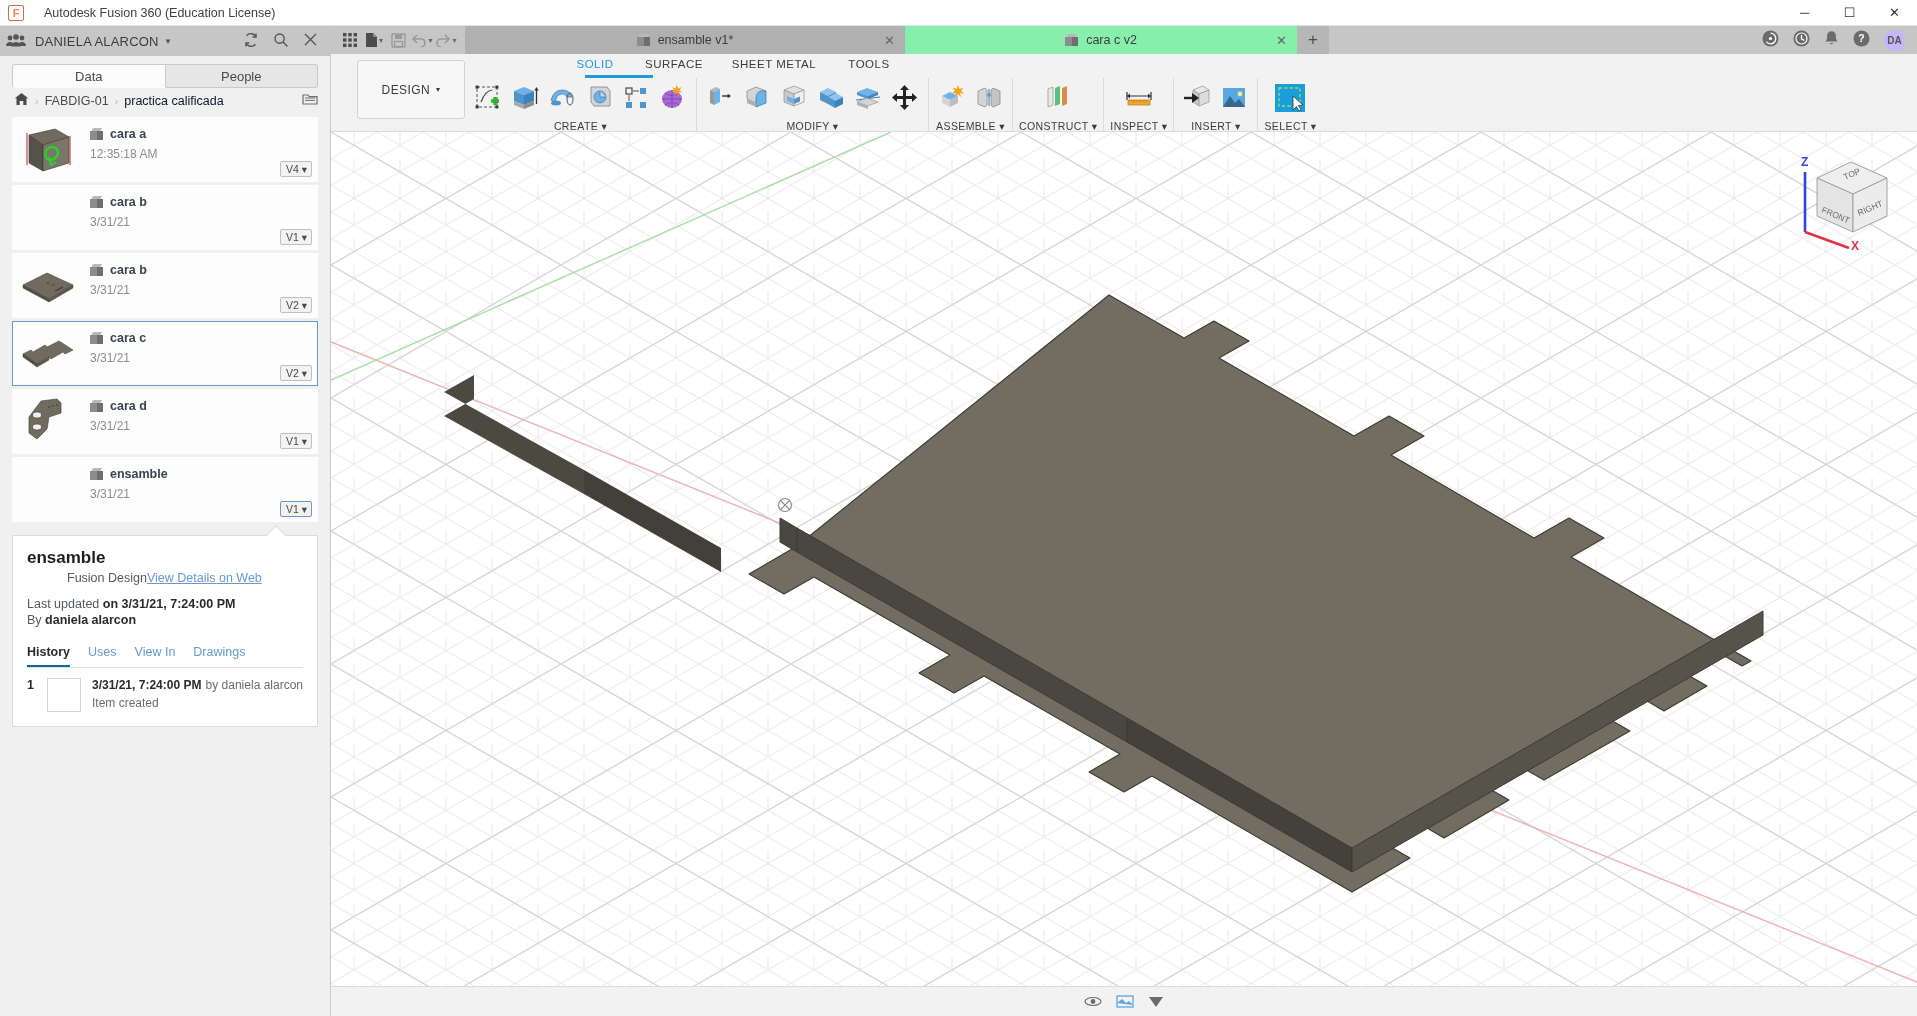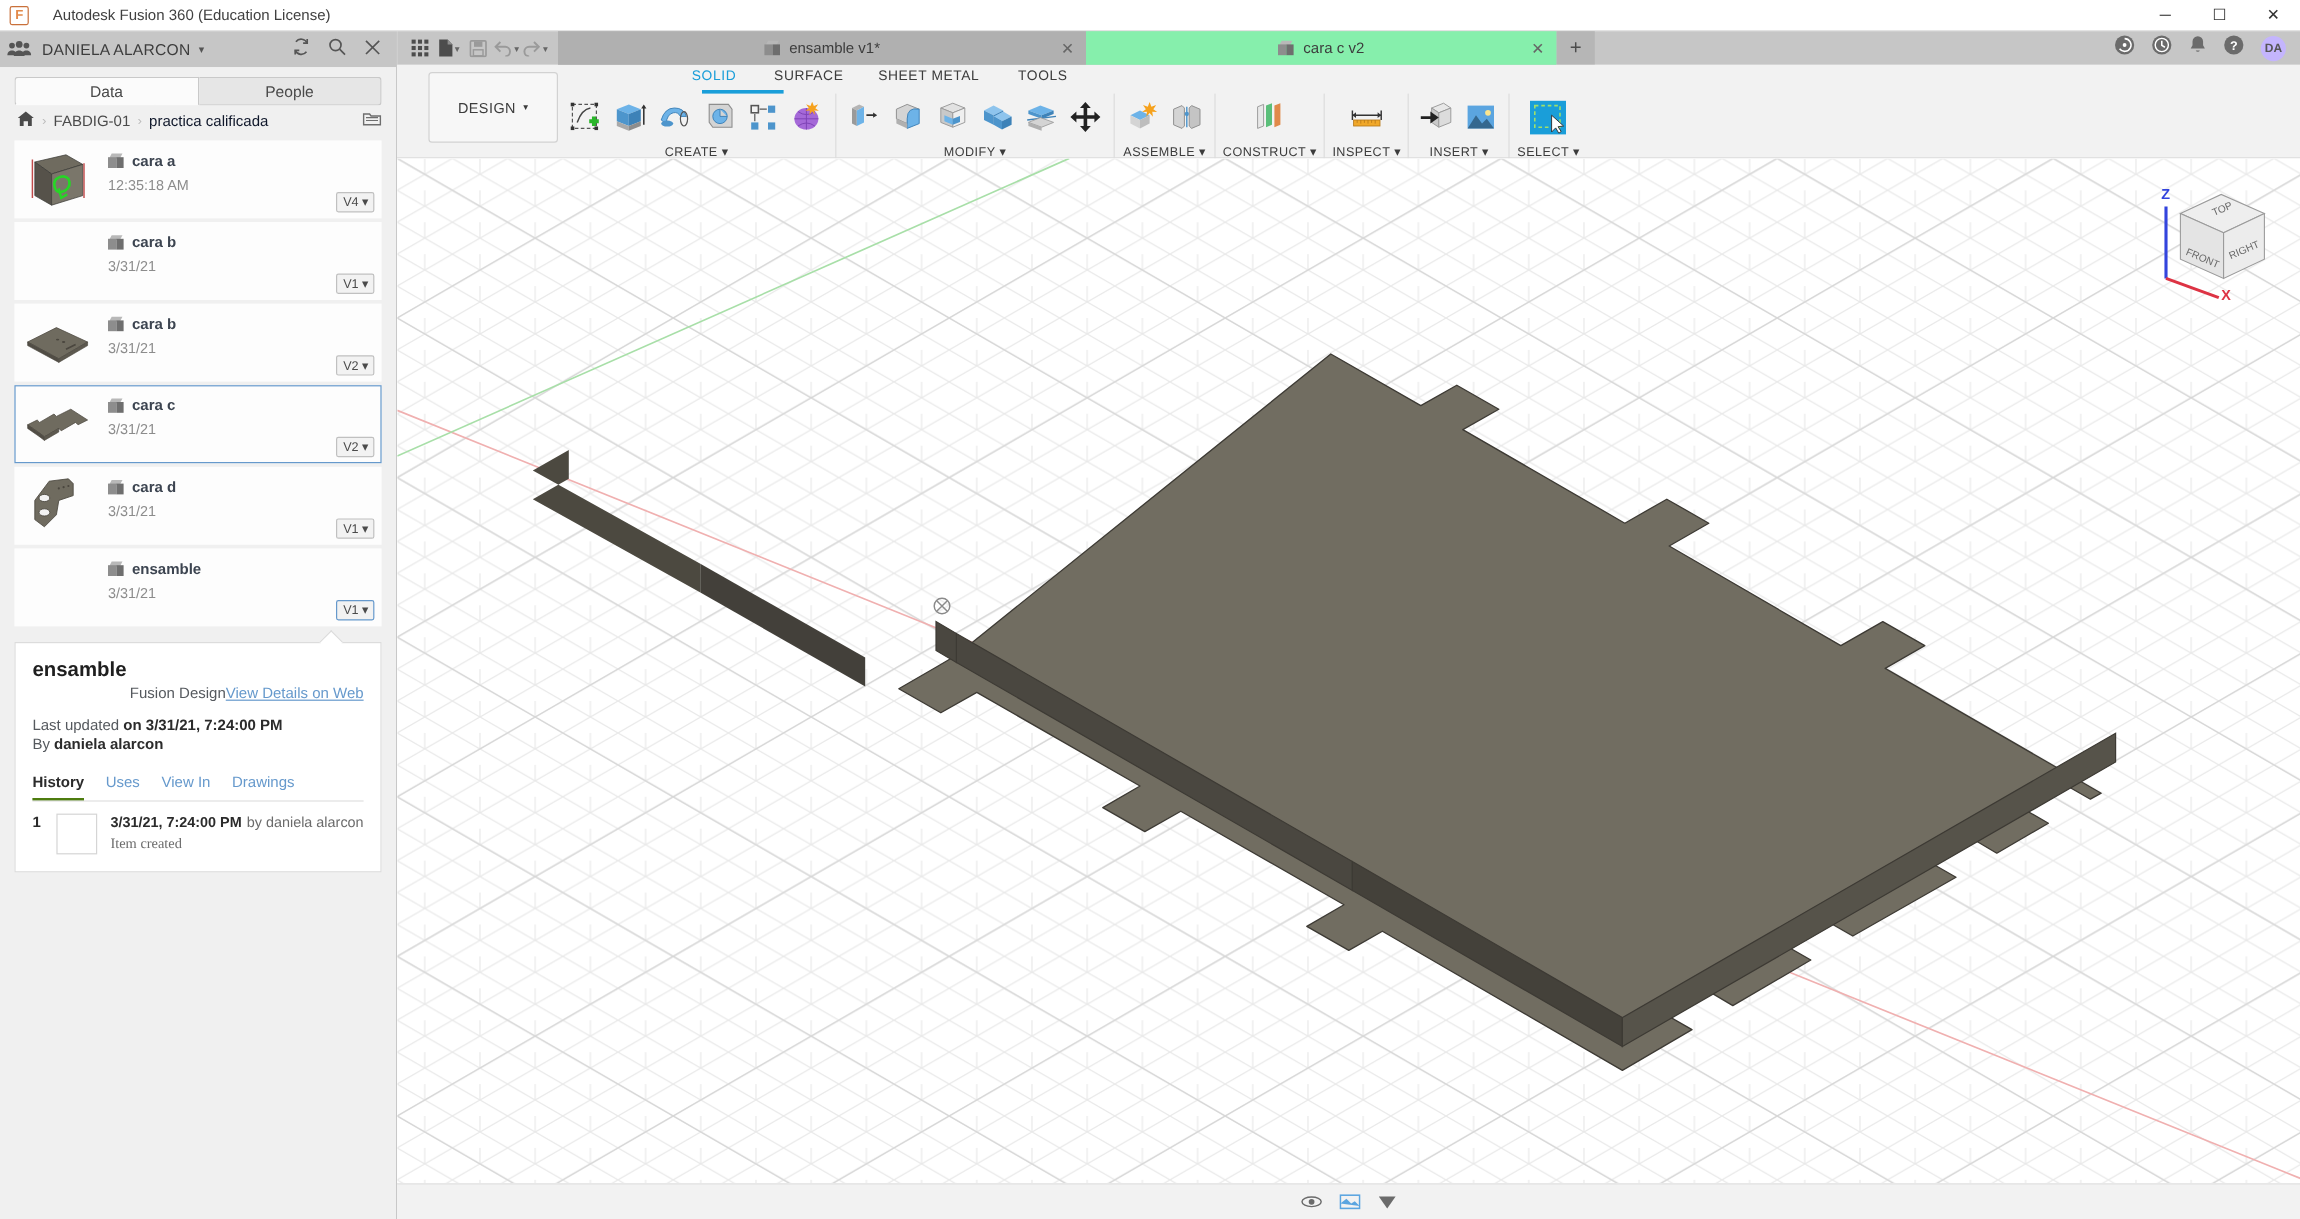"Fusion Design" .det-row1 { justify-content: flex-end -> flex-start }
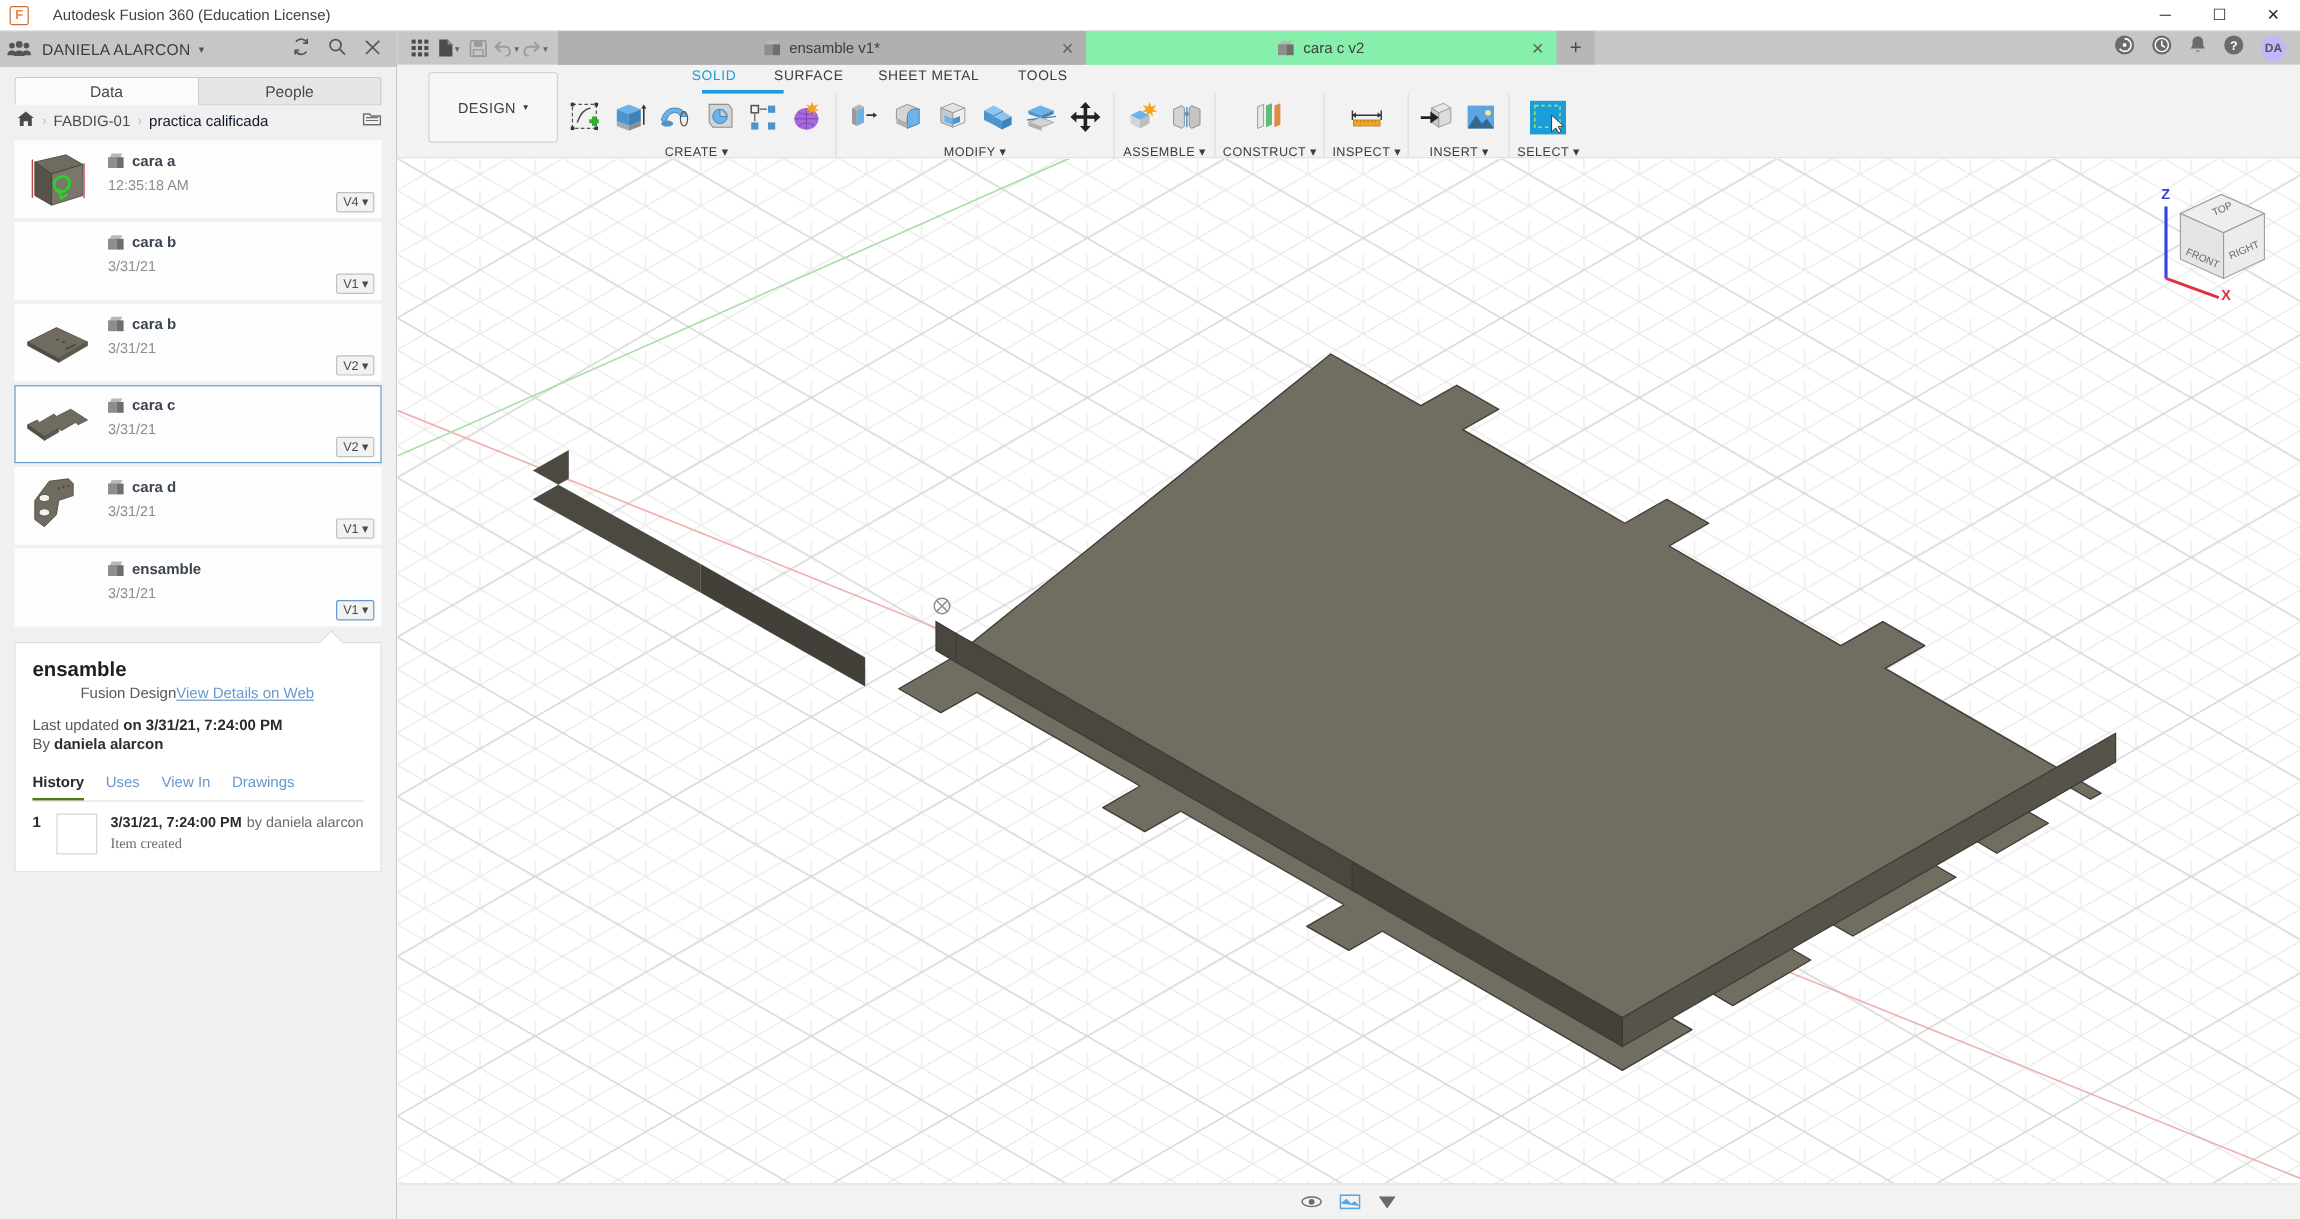"History" .det-tab.active { border-bottom: 2px solid #4d7c0f -> 2px solid #0369a1 }
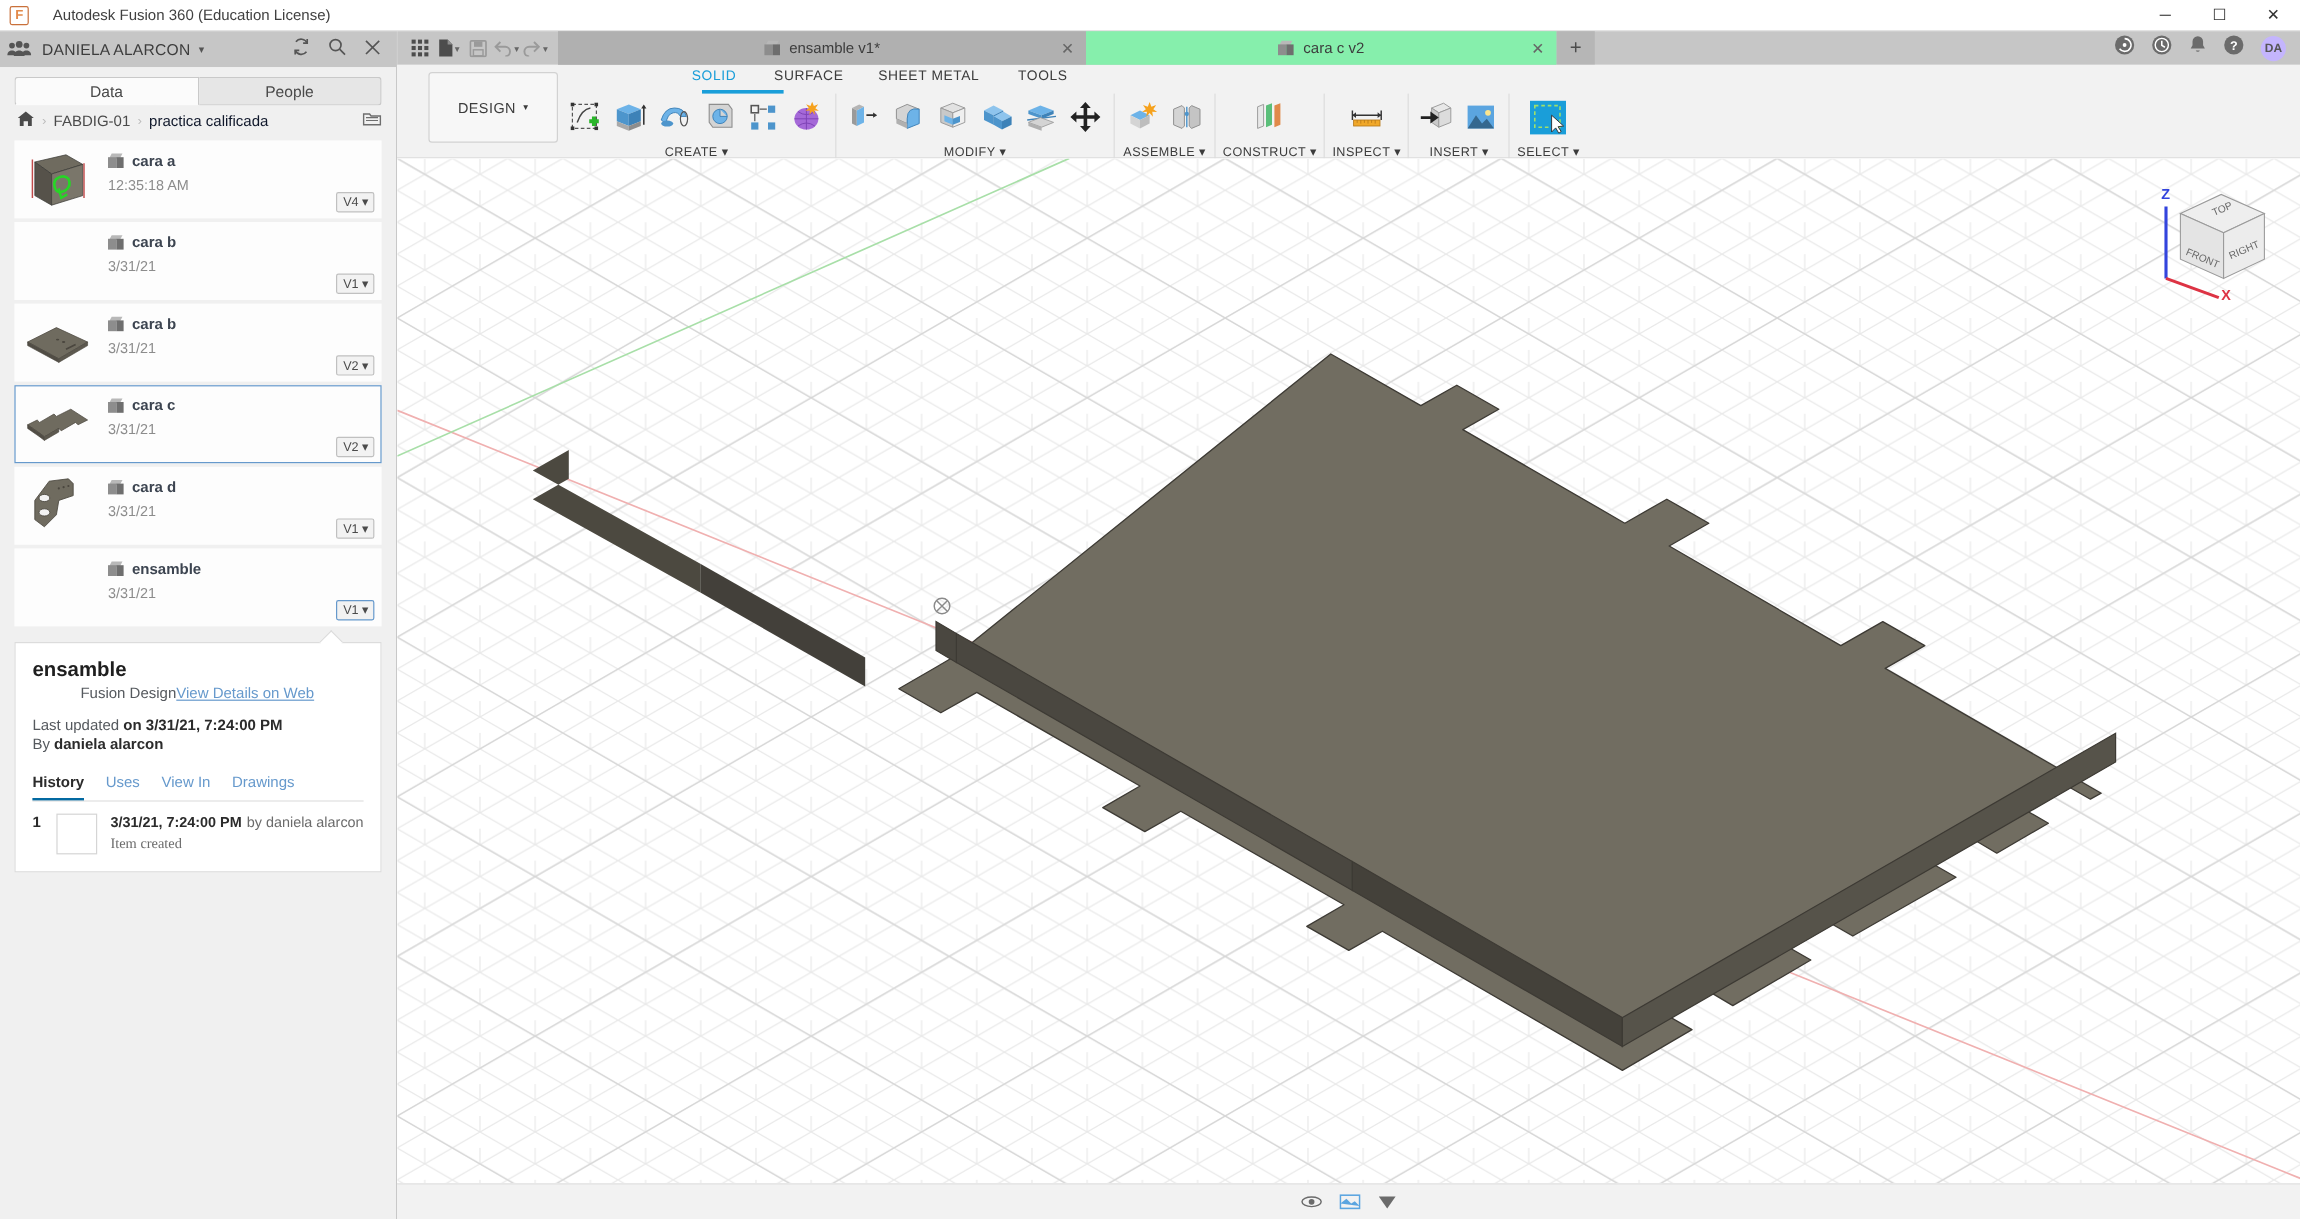"Item created" .hist-sub { font-family: Liberation Serif, serif -> none }
